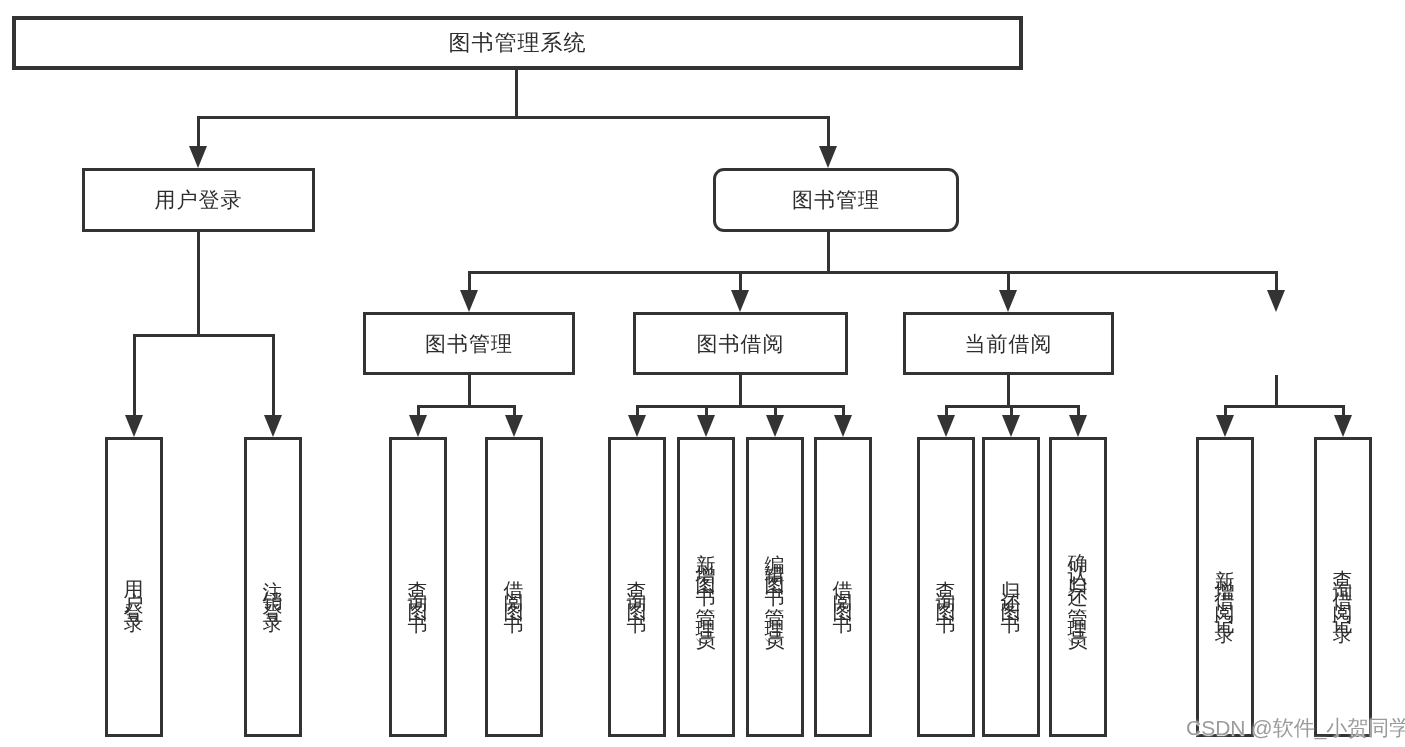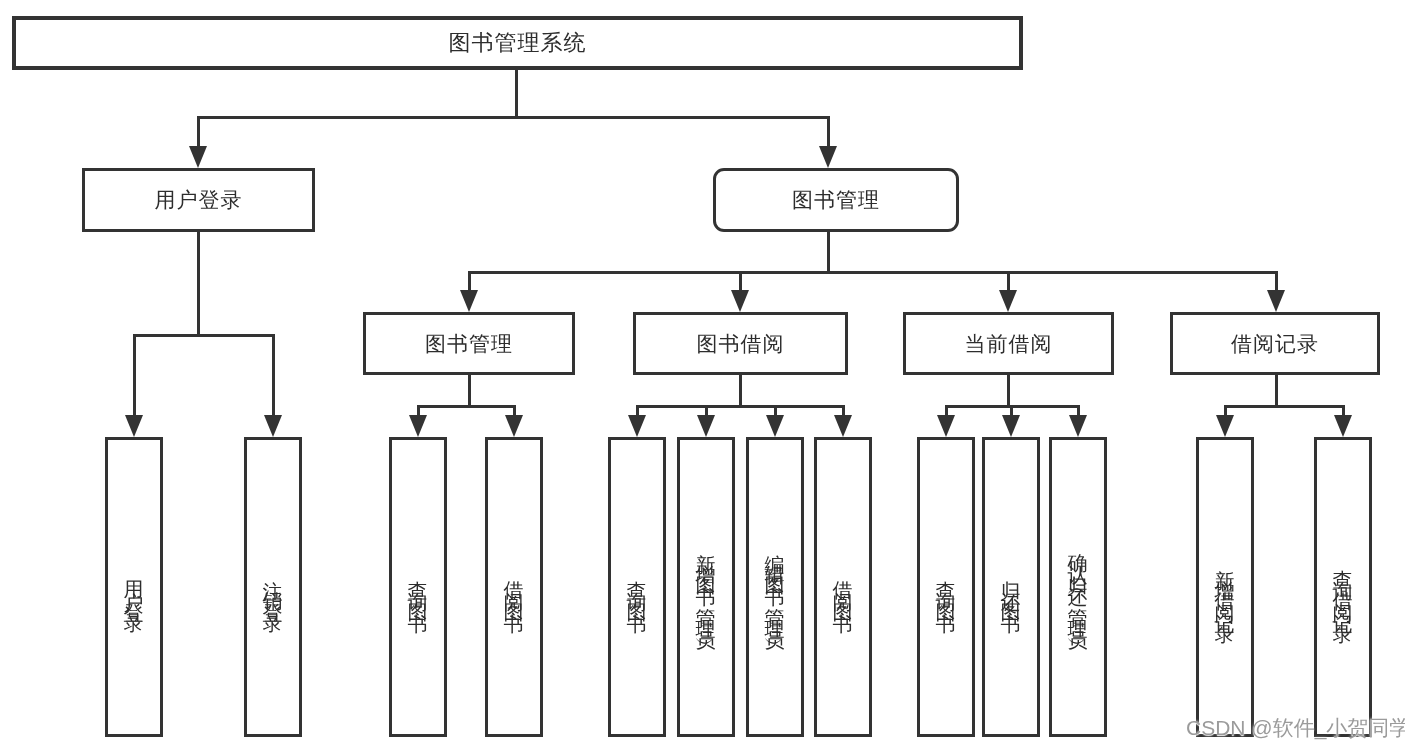"借阅记录" div.box { html: <div> <span>借阅记录</span> </div> -> none }
